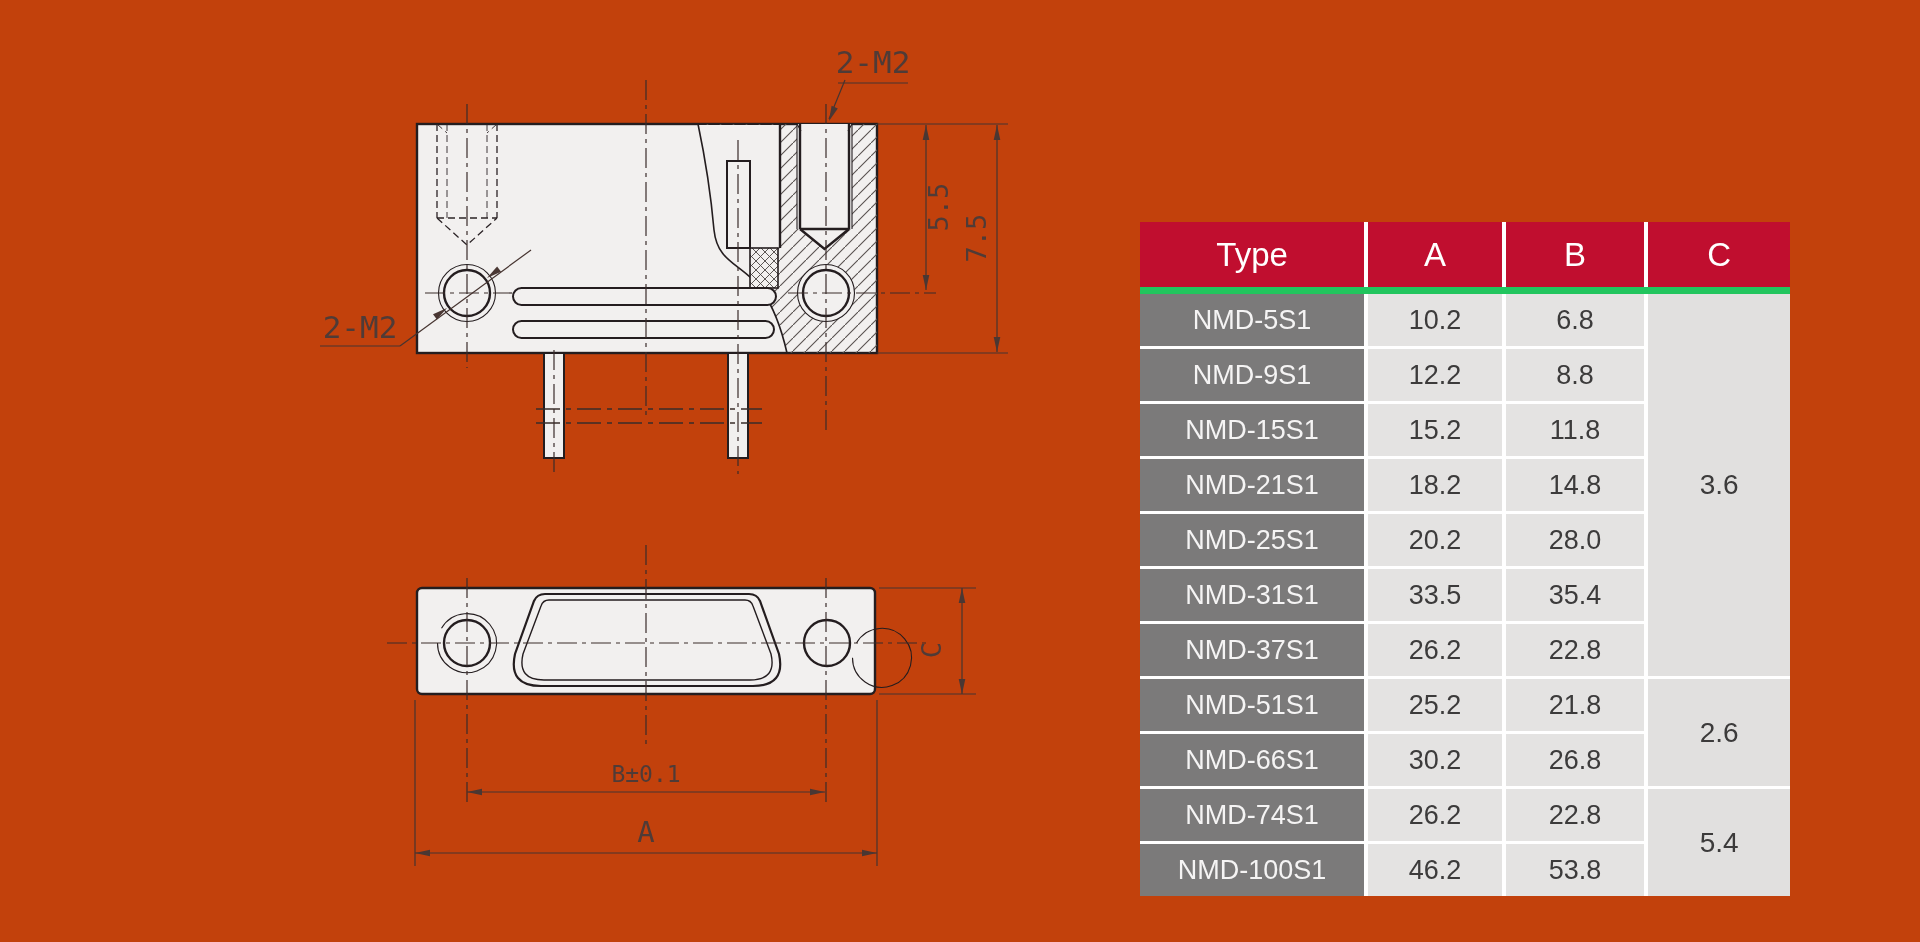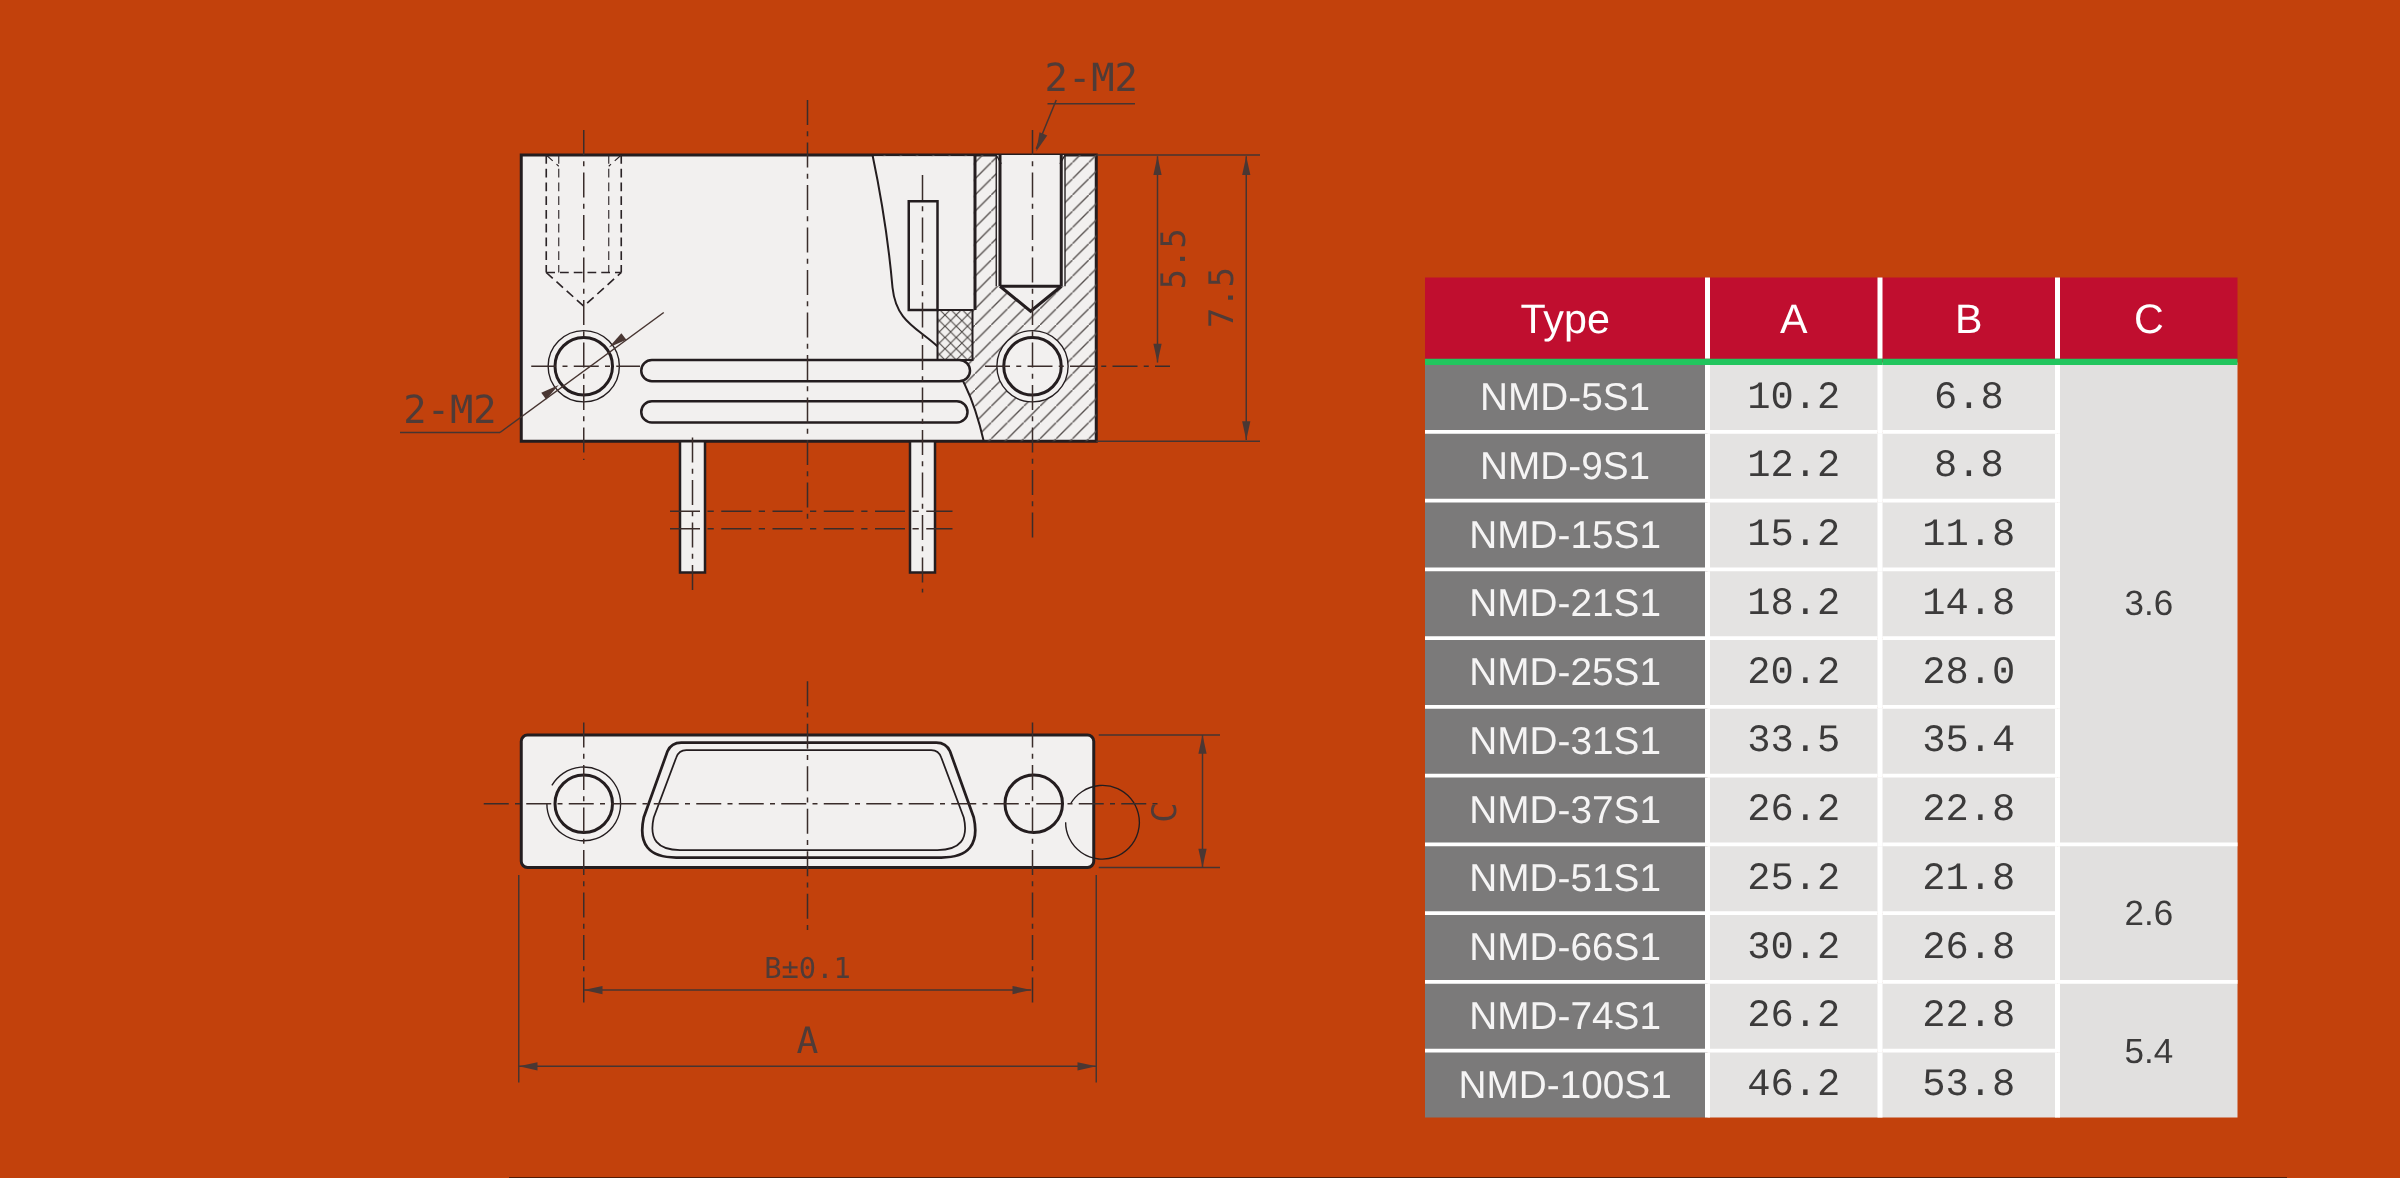"Type" #spec-table th { border-bottom: 5px solid #22c55e -> 7px solid #22c55e }
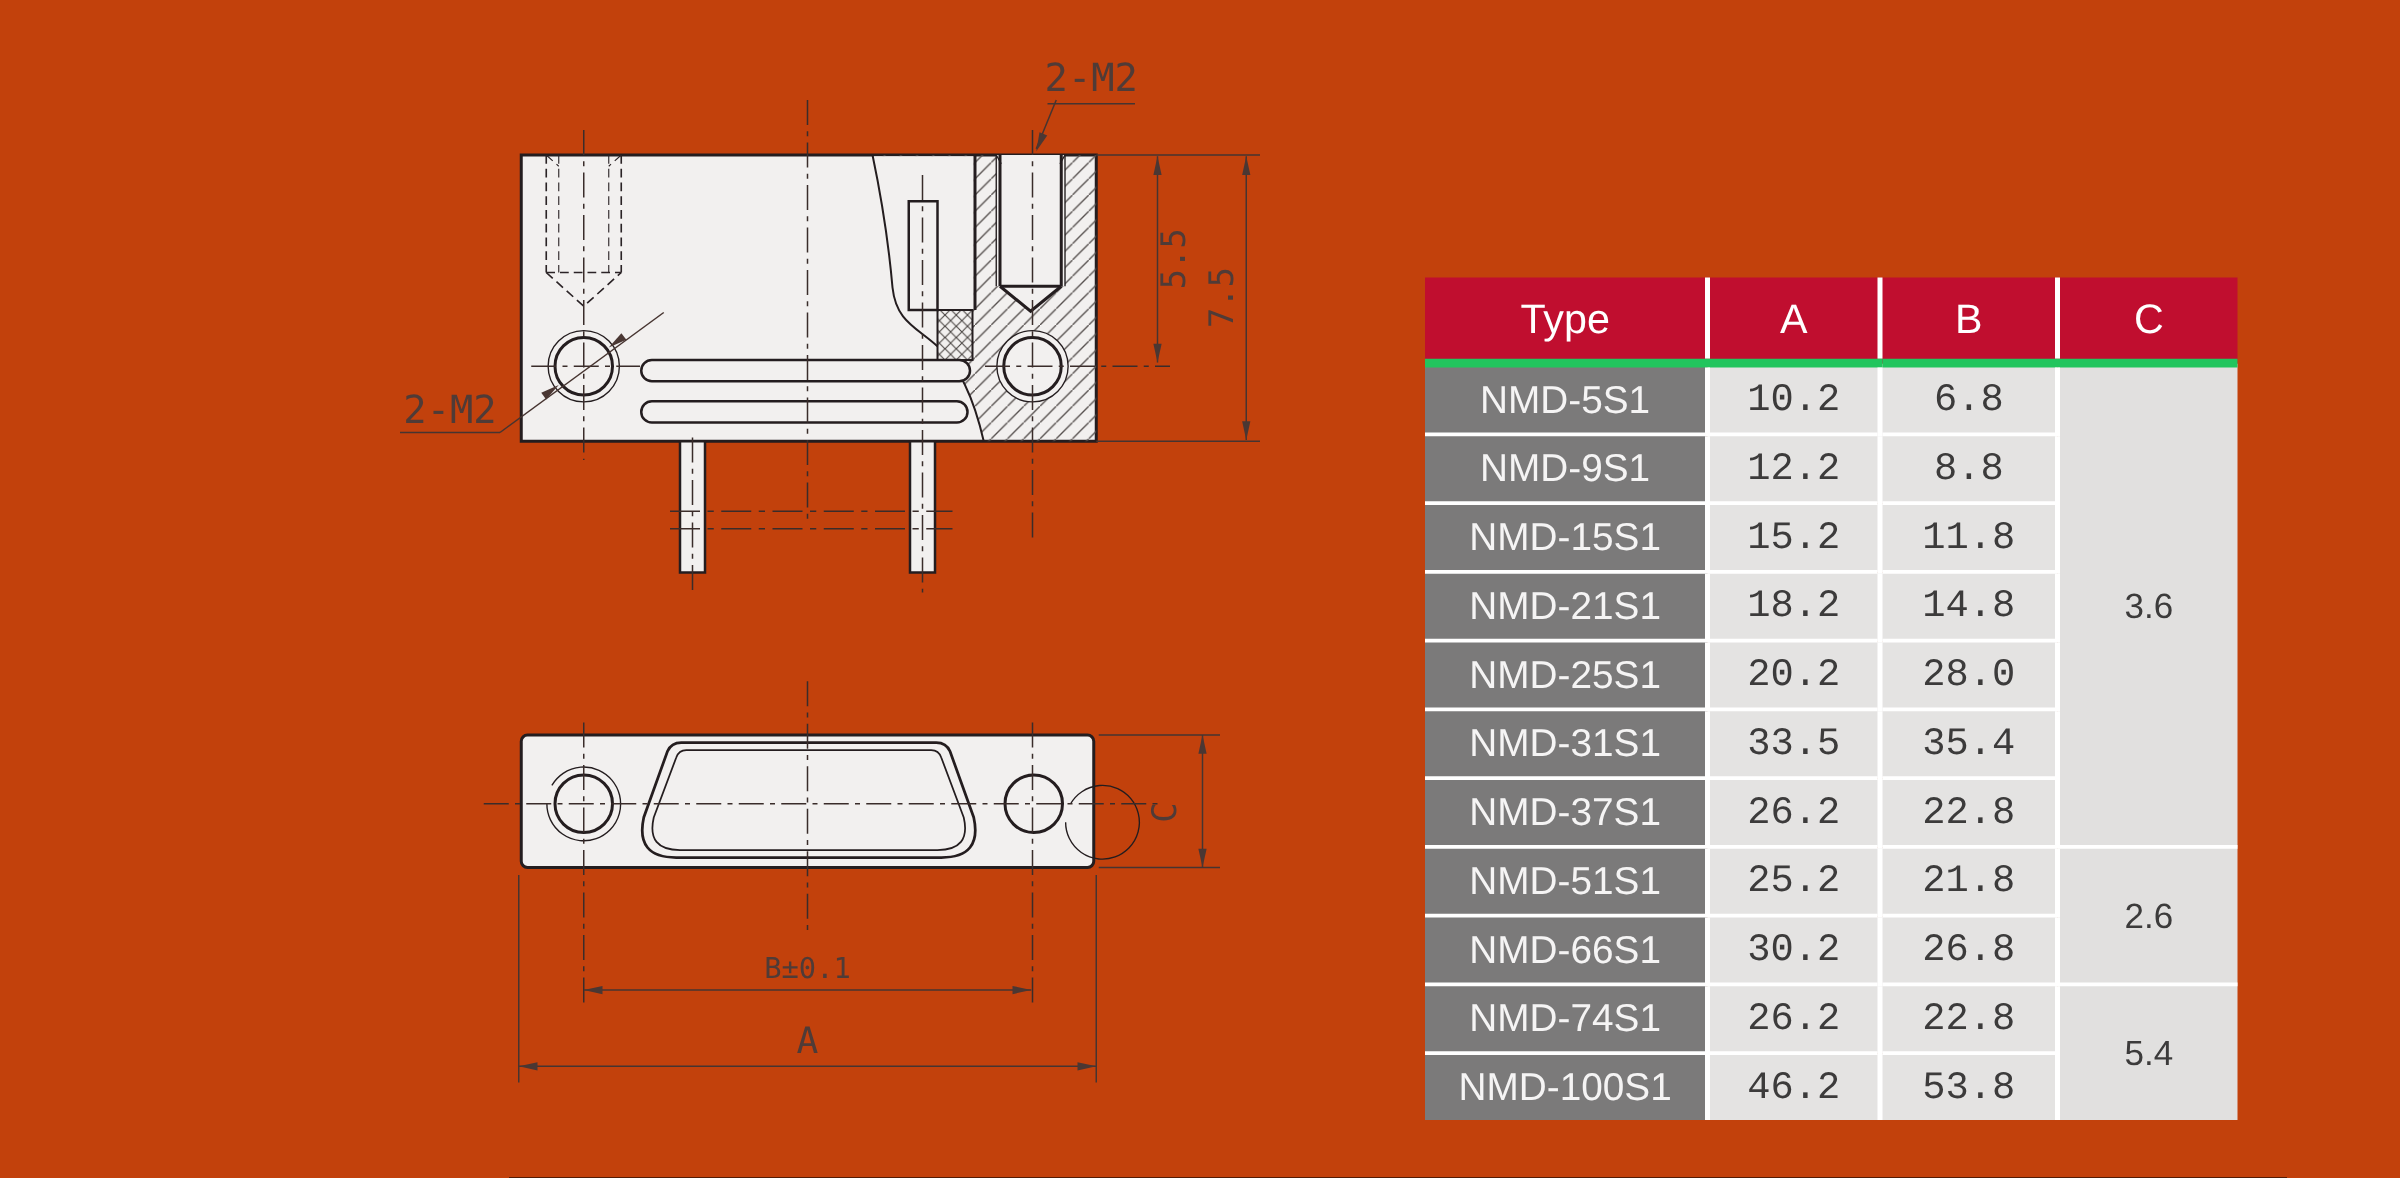"NMD-5S1" #spec-table td { font-size: 31px -> 27px }
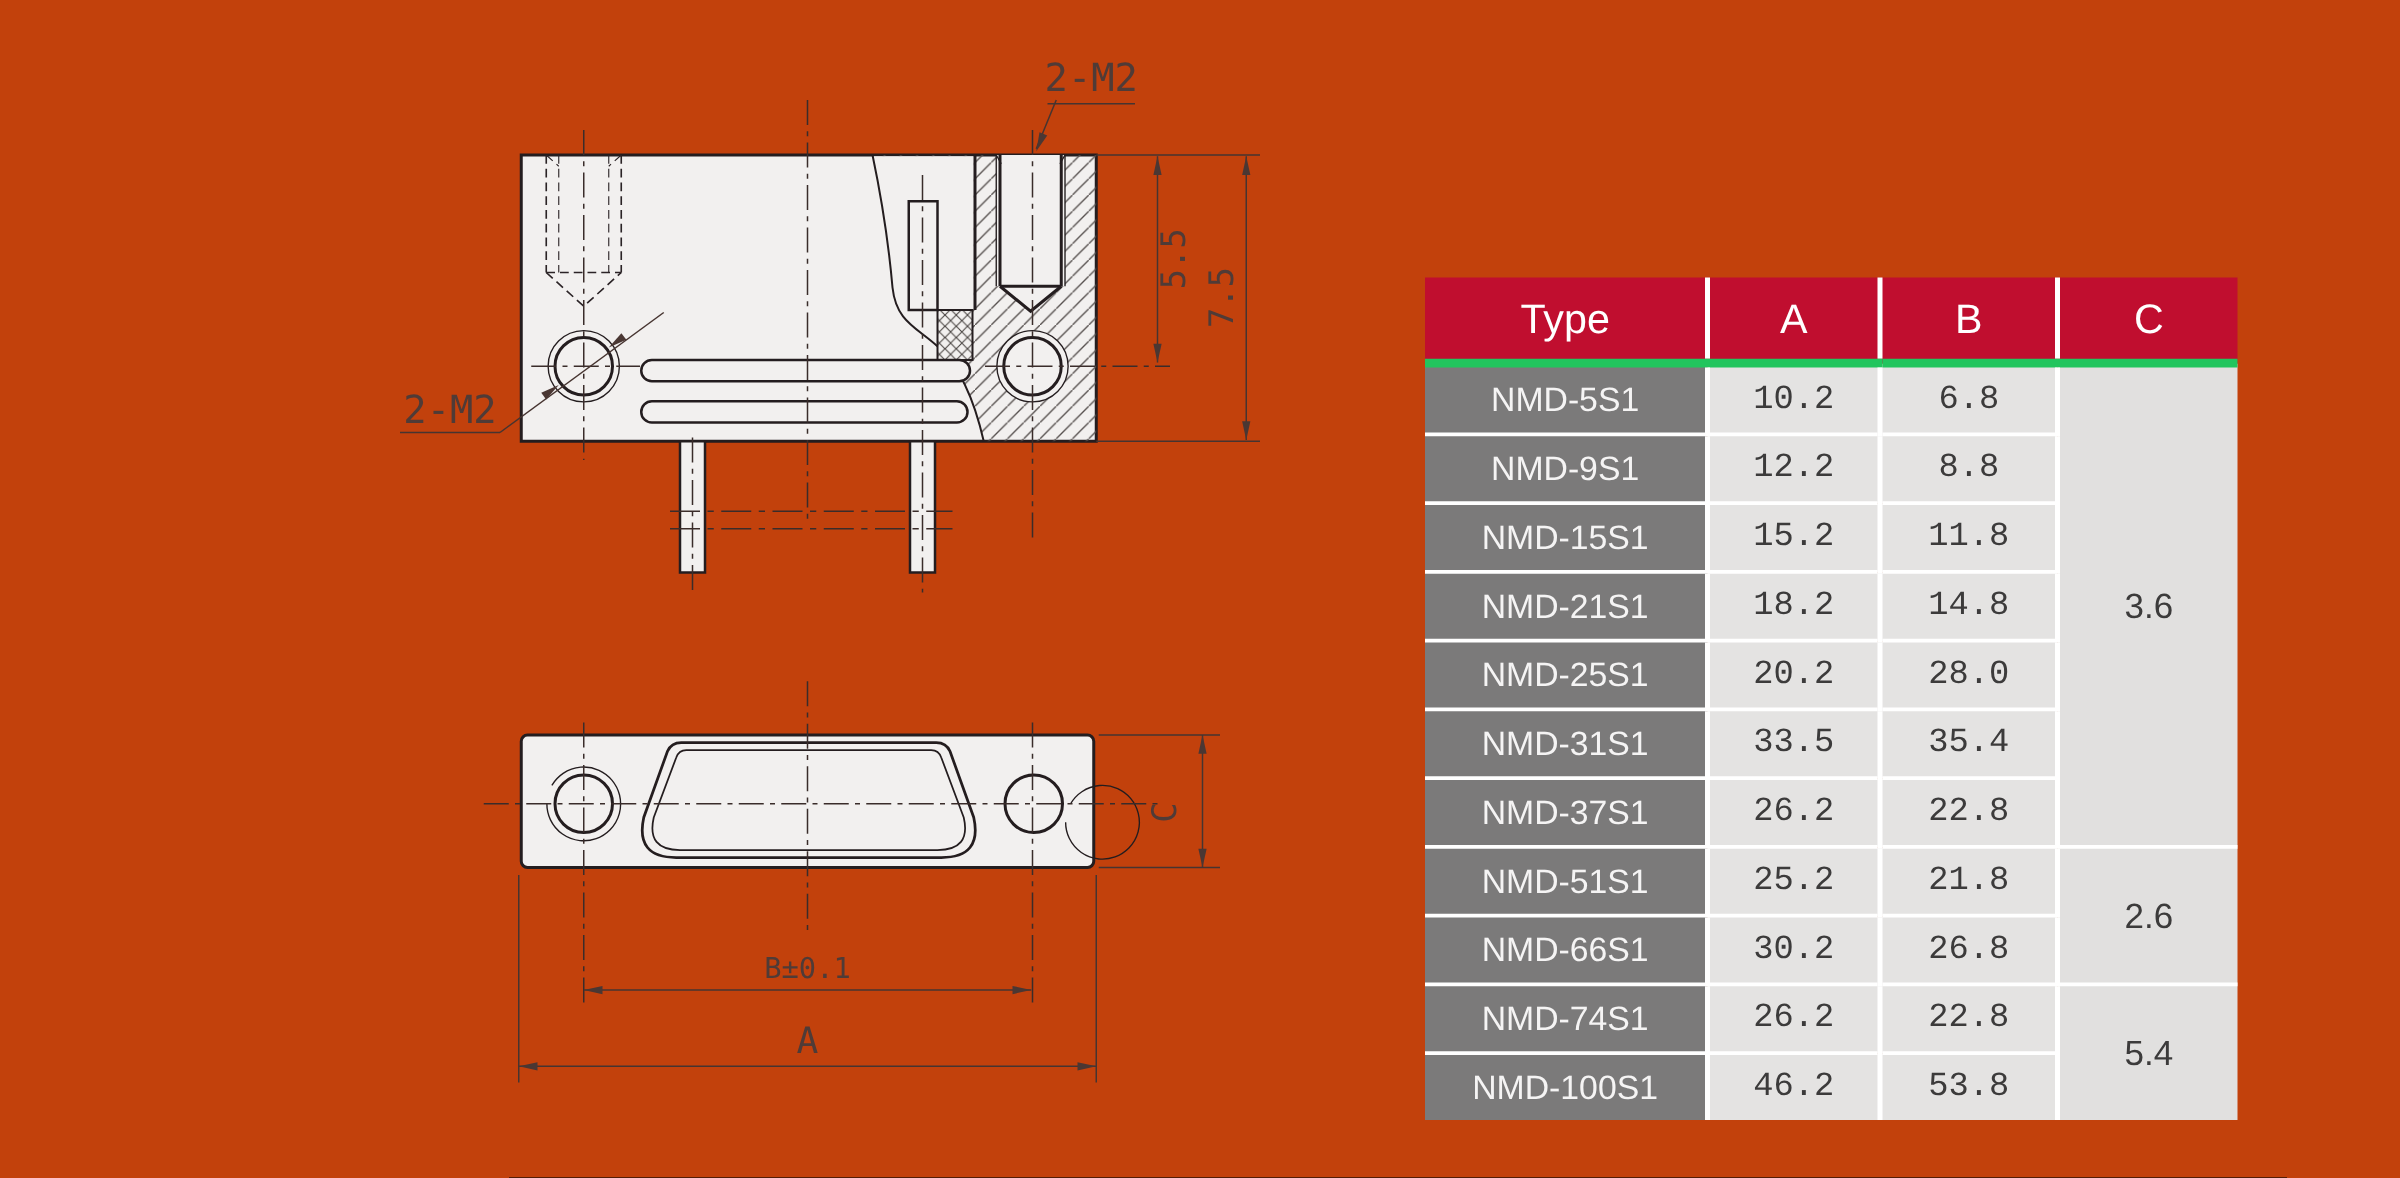"10.2" #spec-table td.val { font-family: Liberation Mono, monospace -> none }
